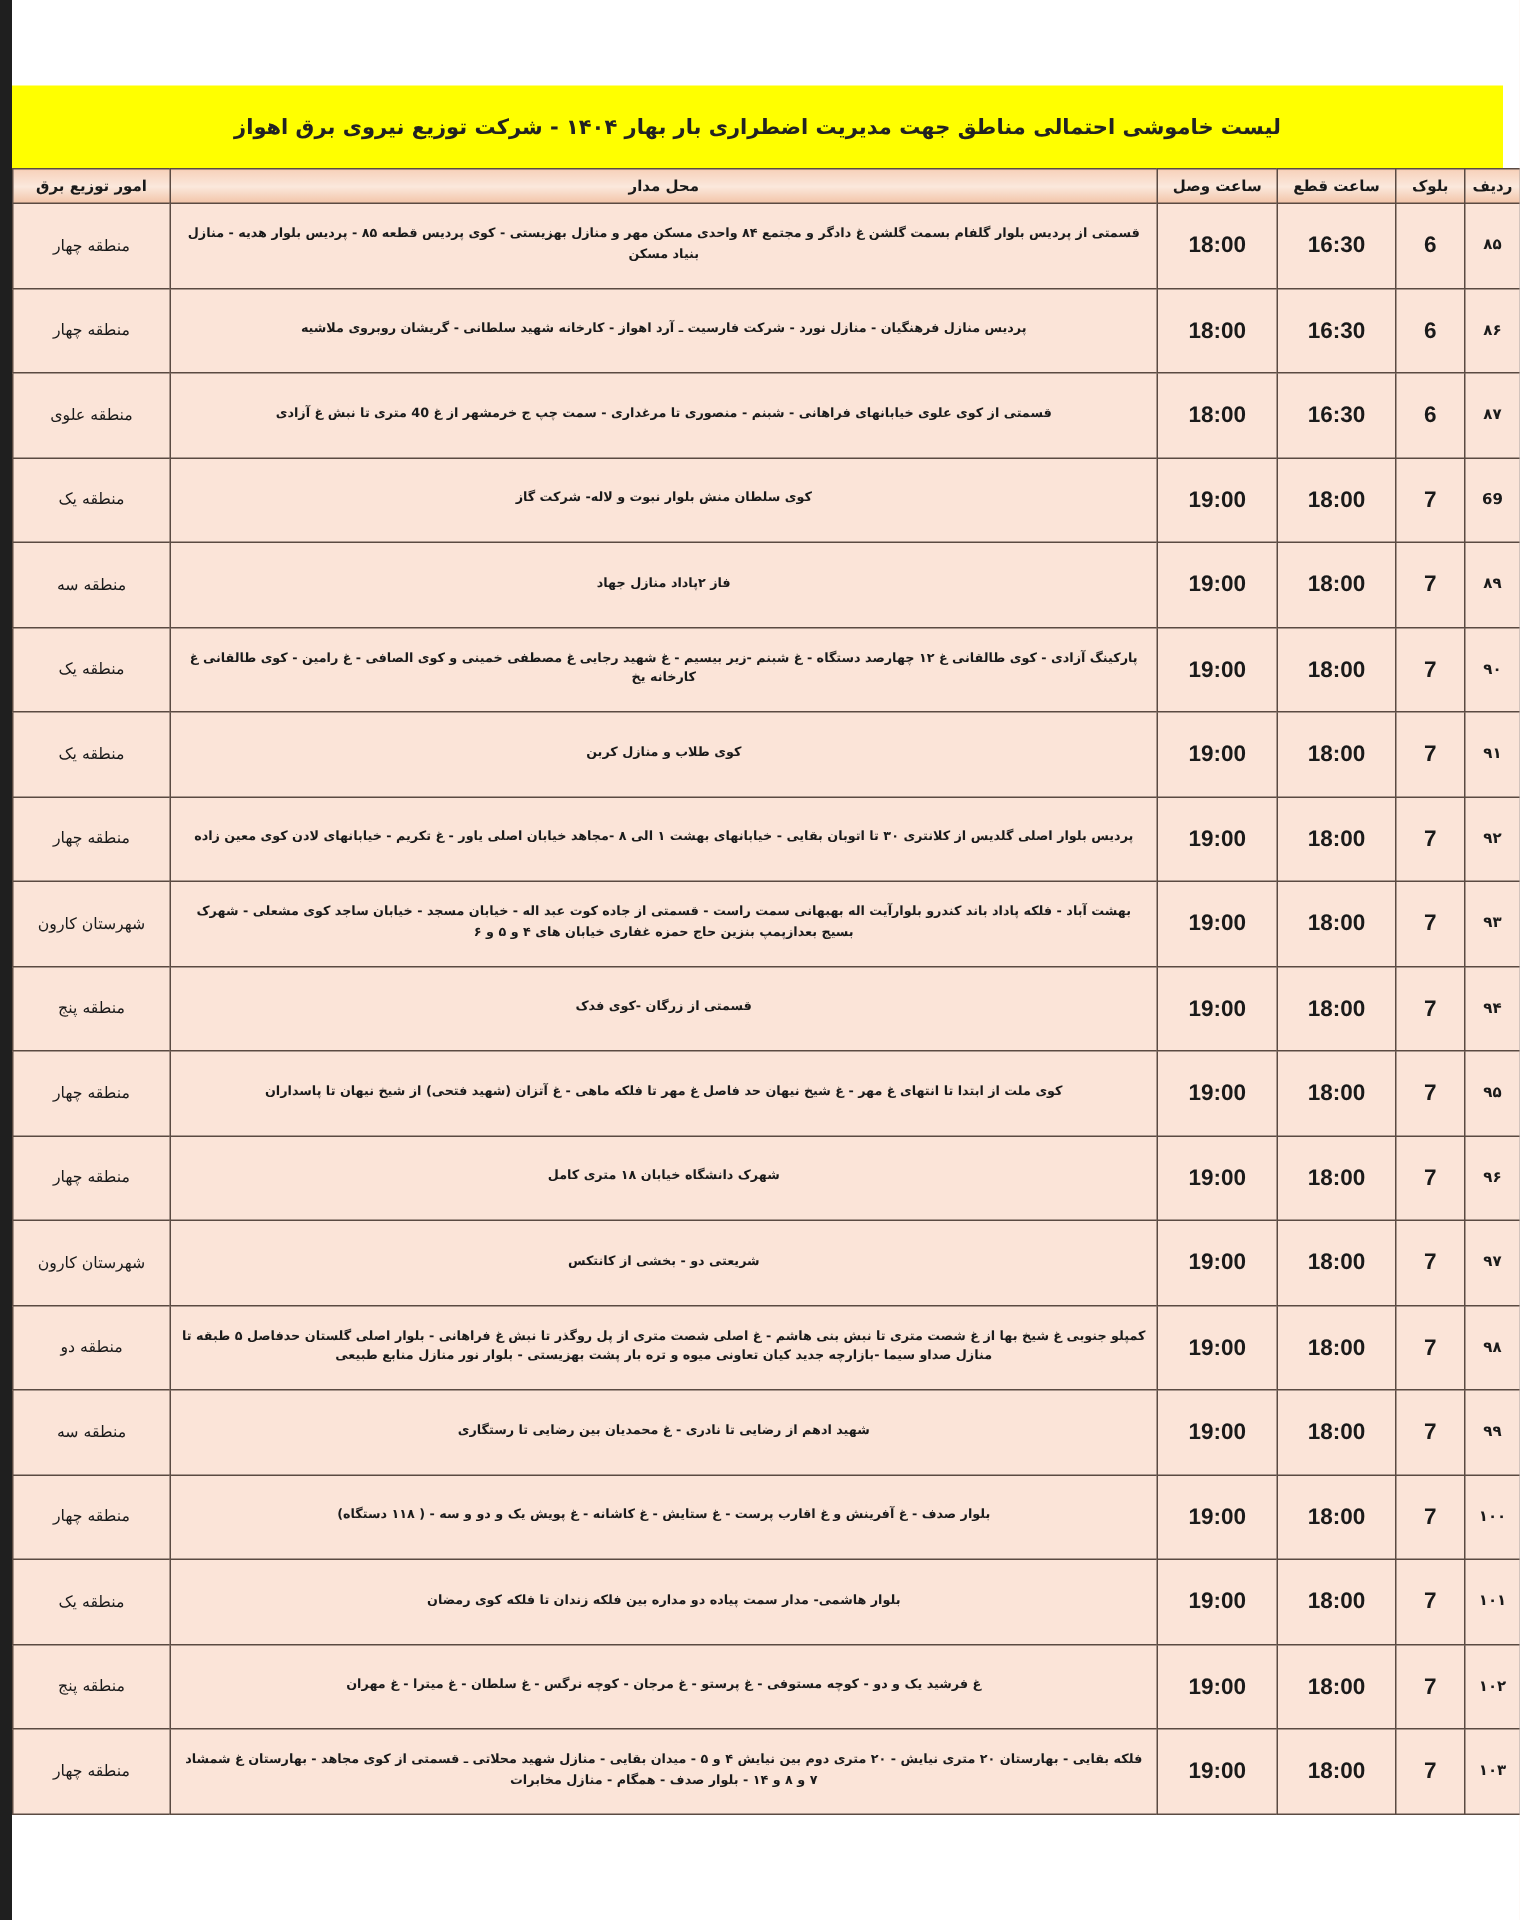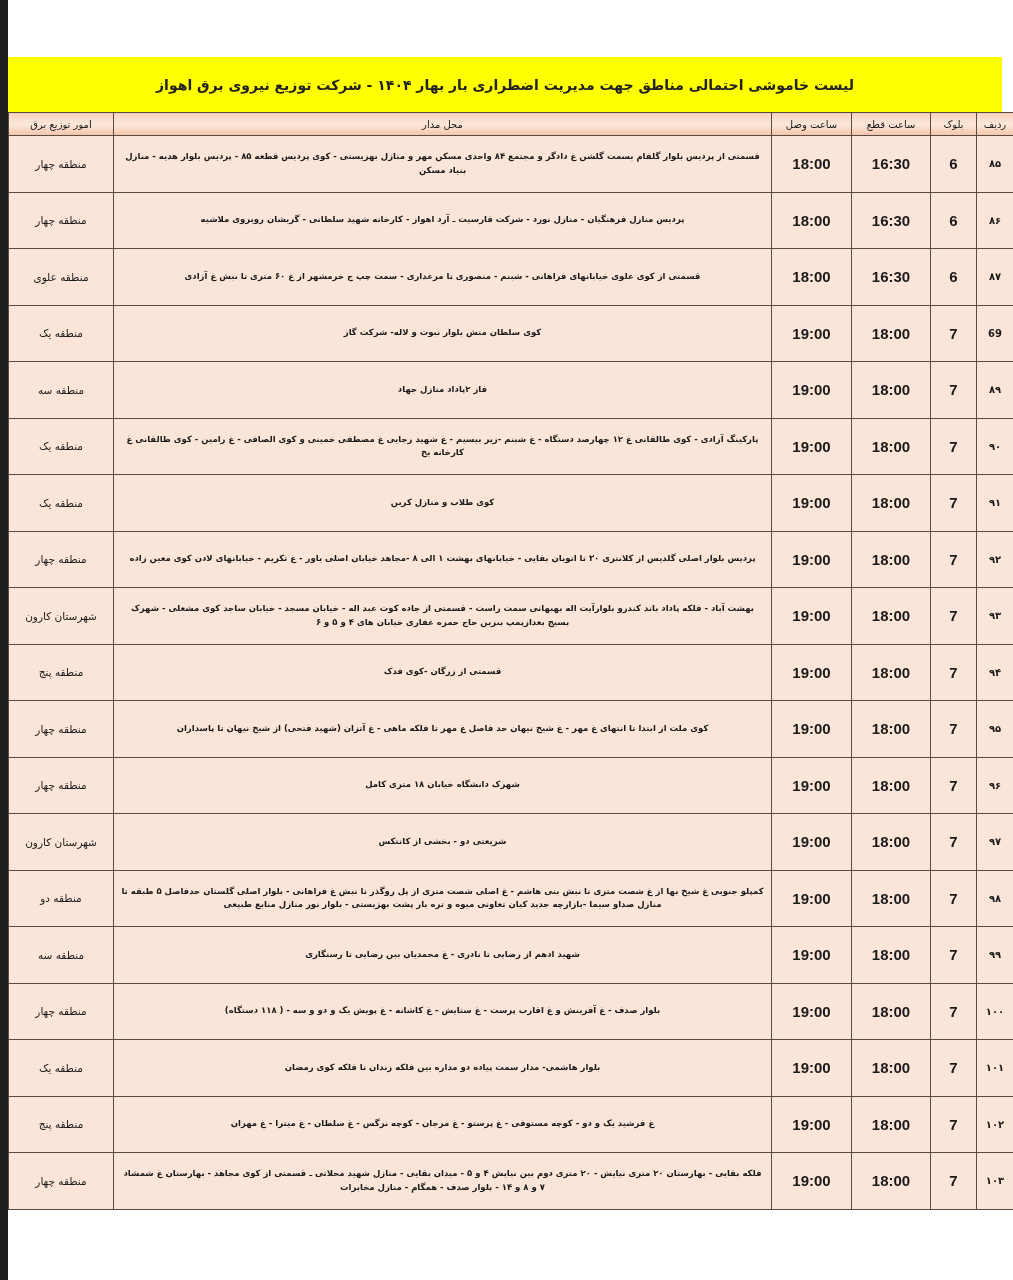"امور توزیع برق" th { font-weight: normal -> bold }
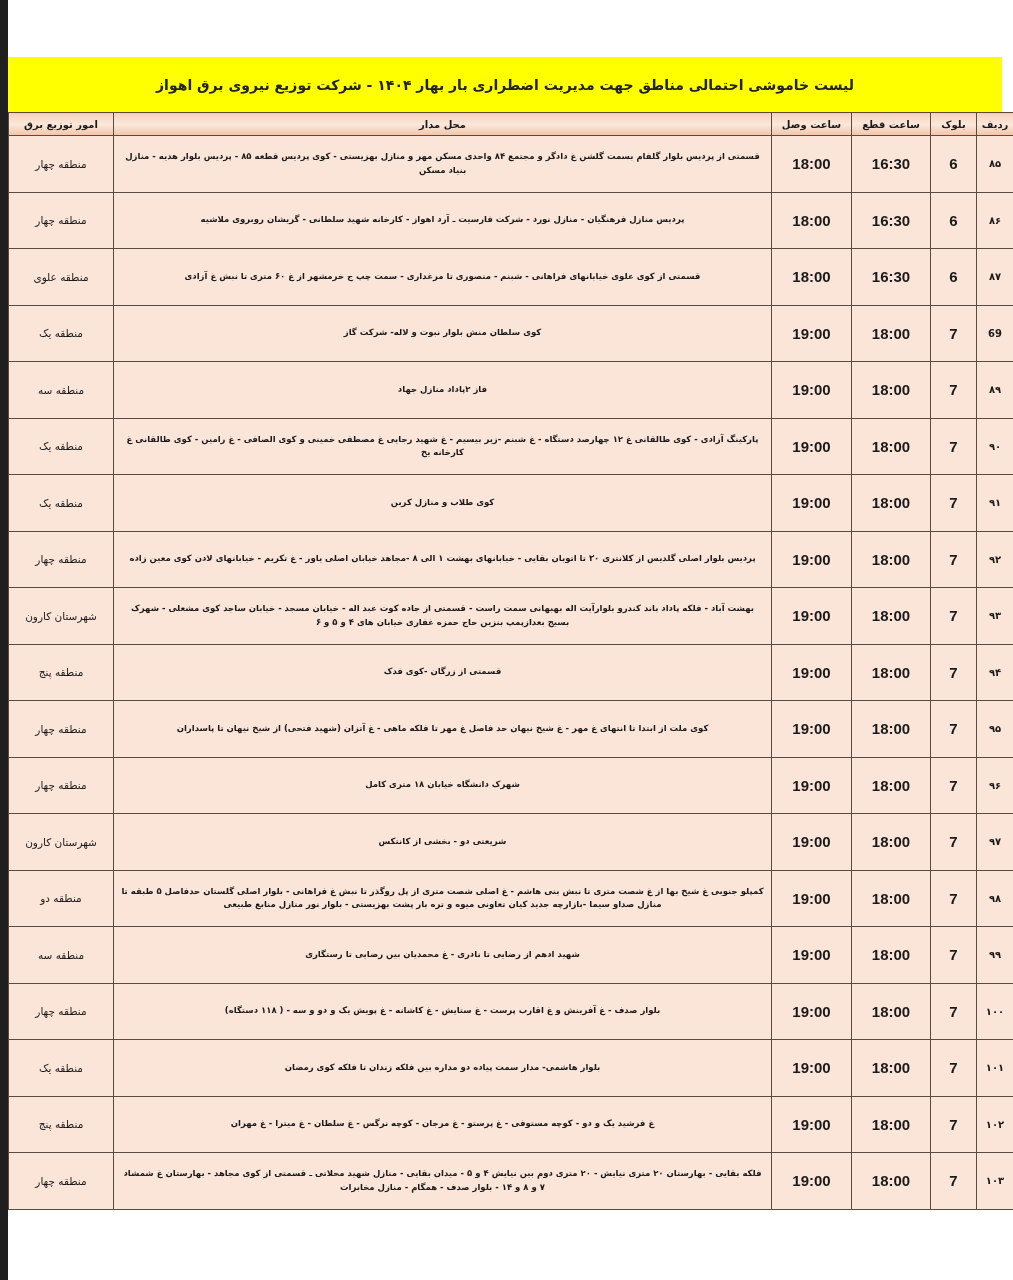"قسمتی از کوی علوی خیابانهای" td.desc { text: ۶۰ -> 40 }
